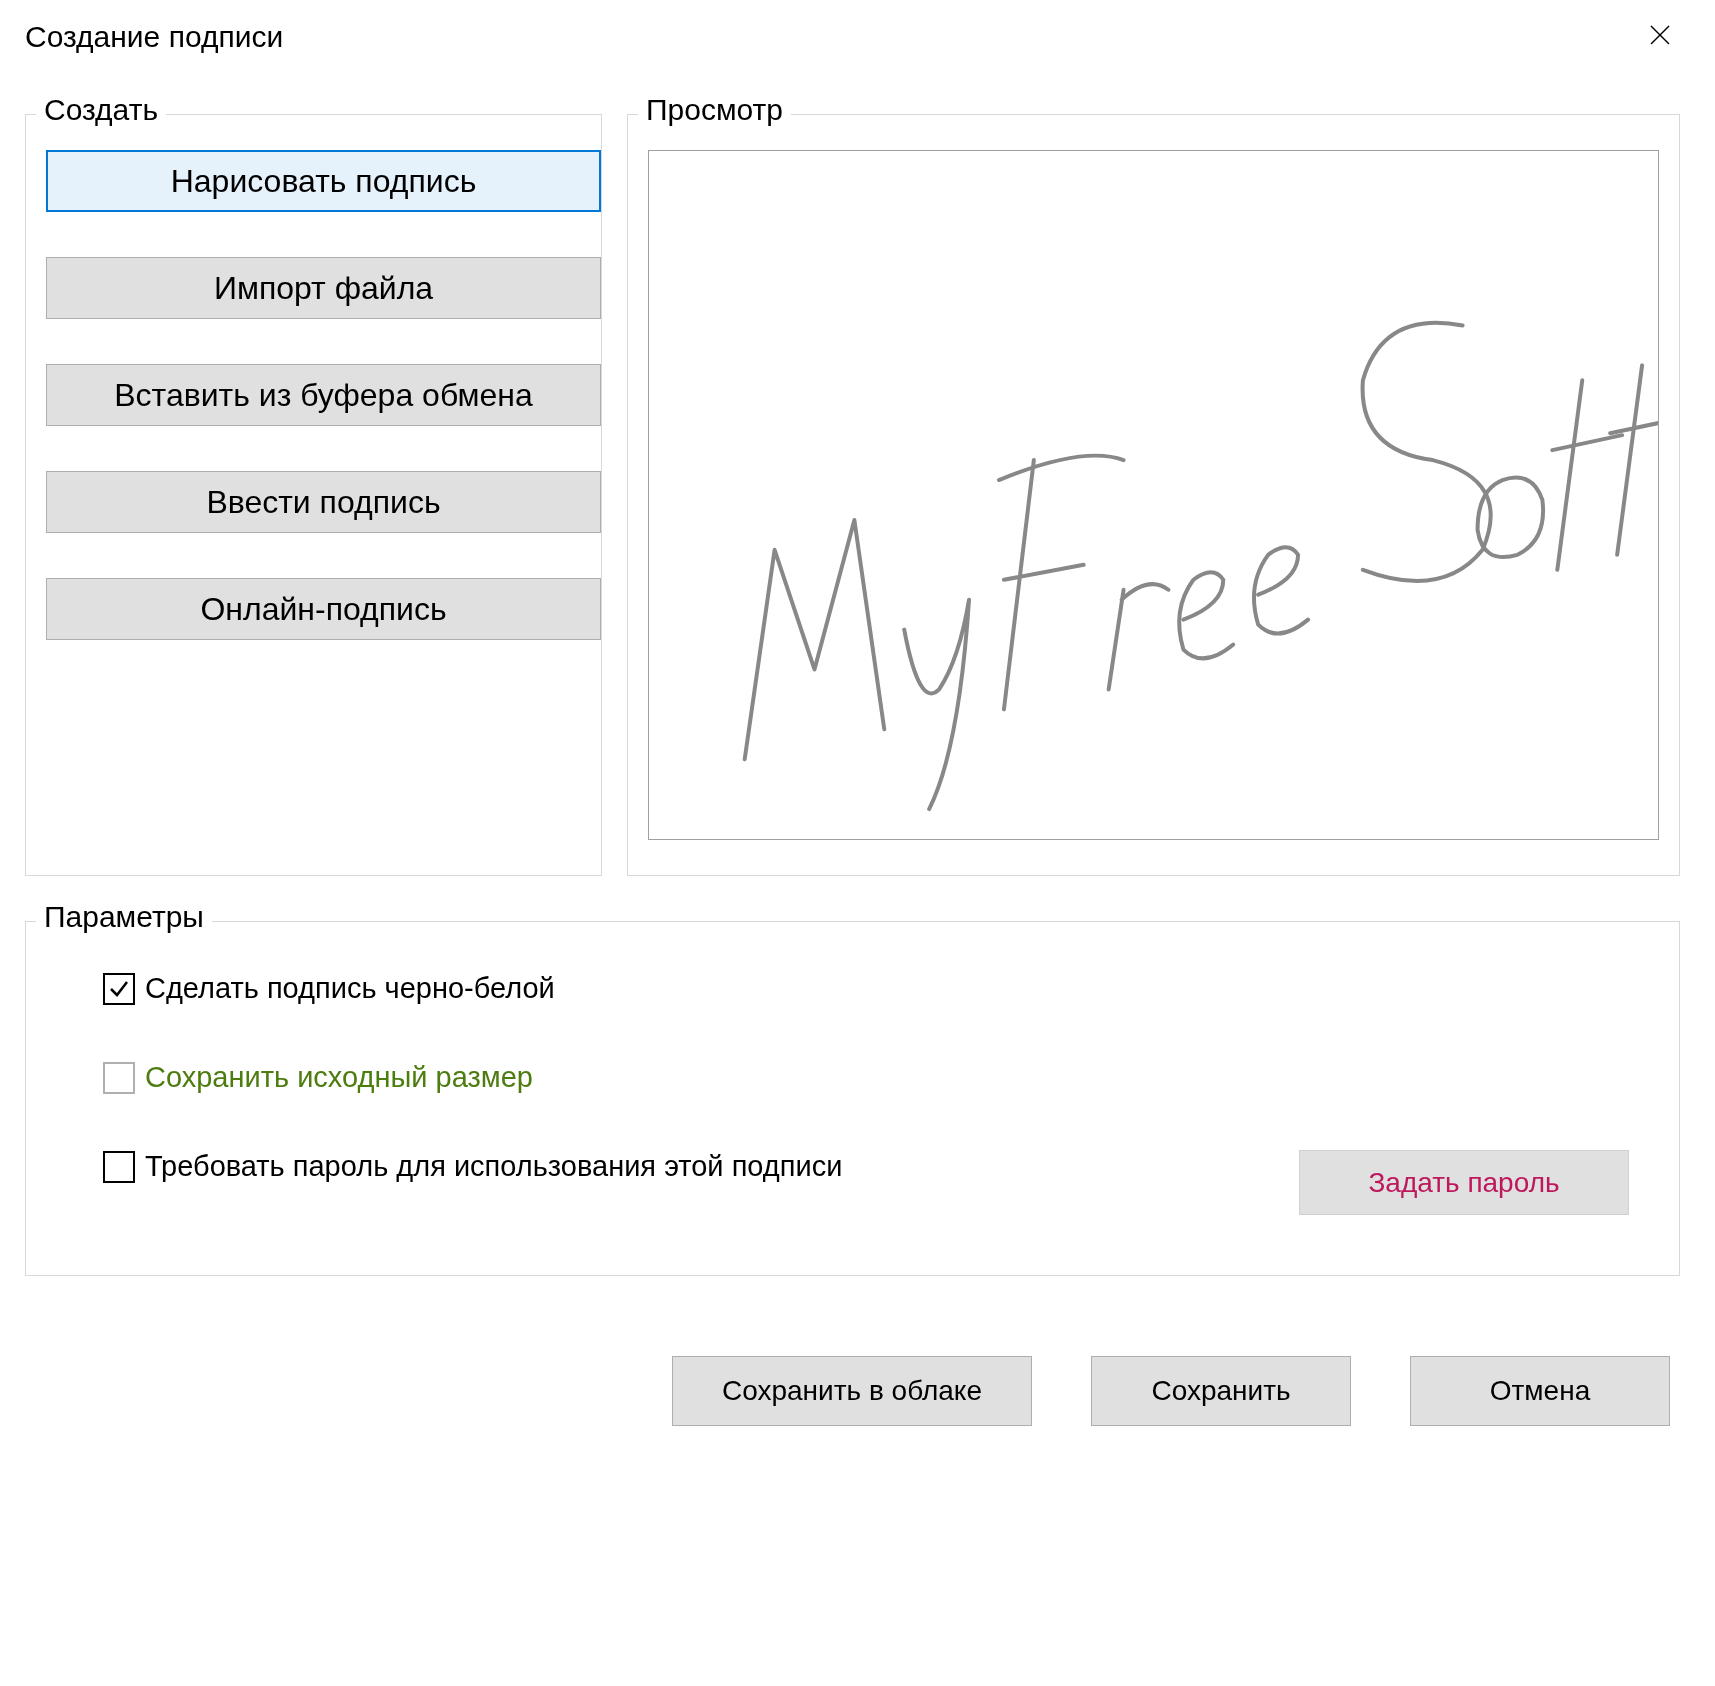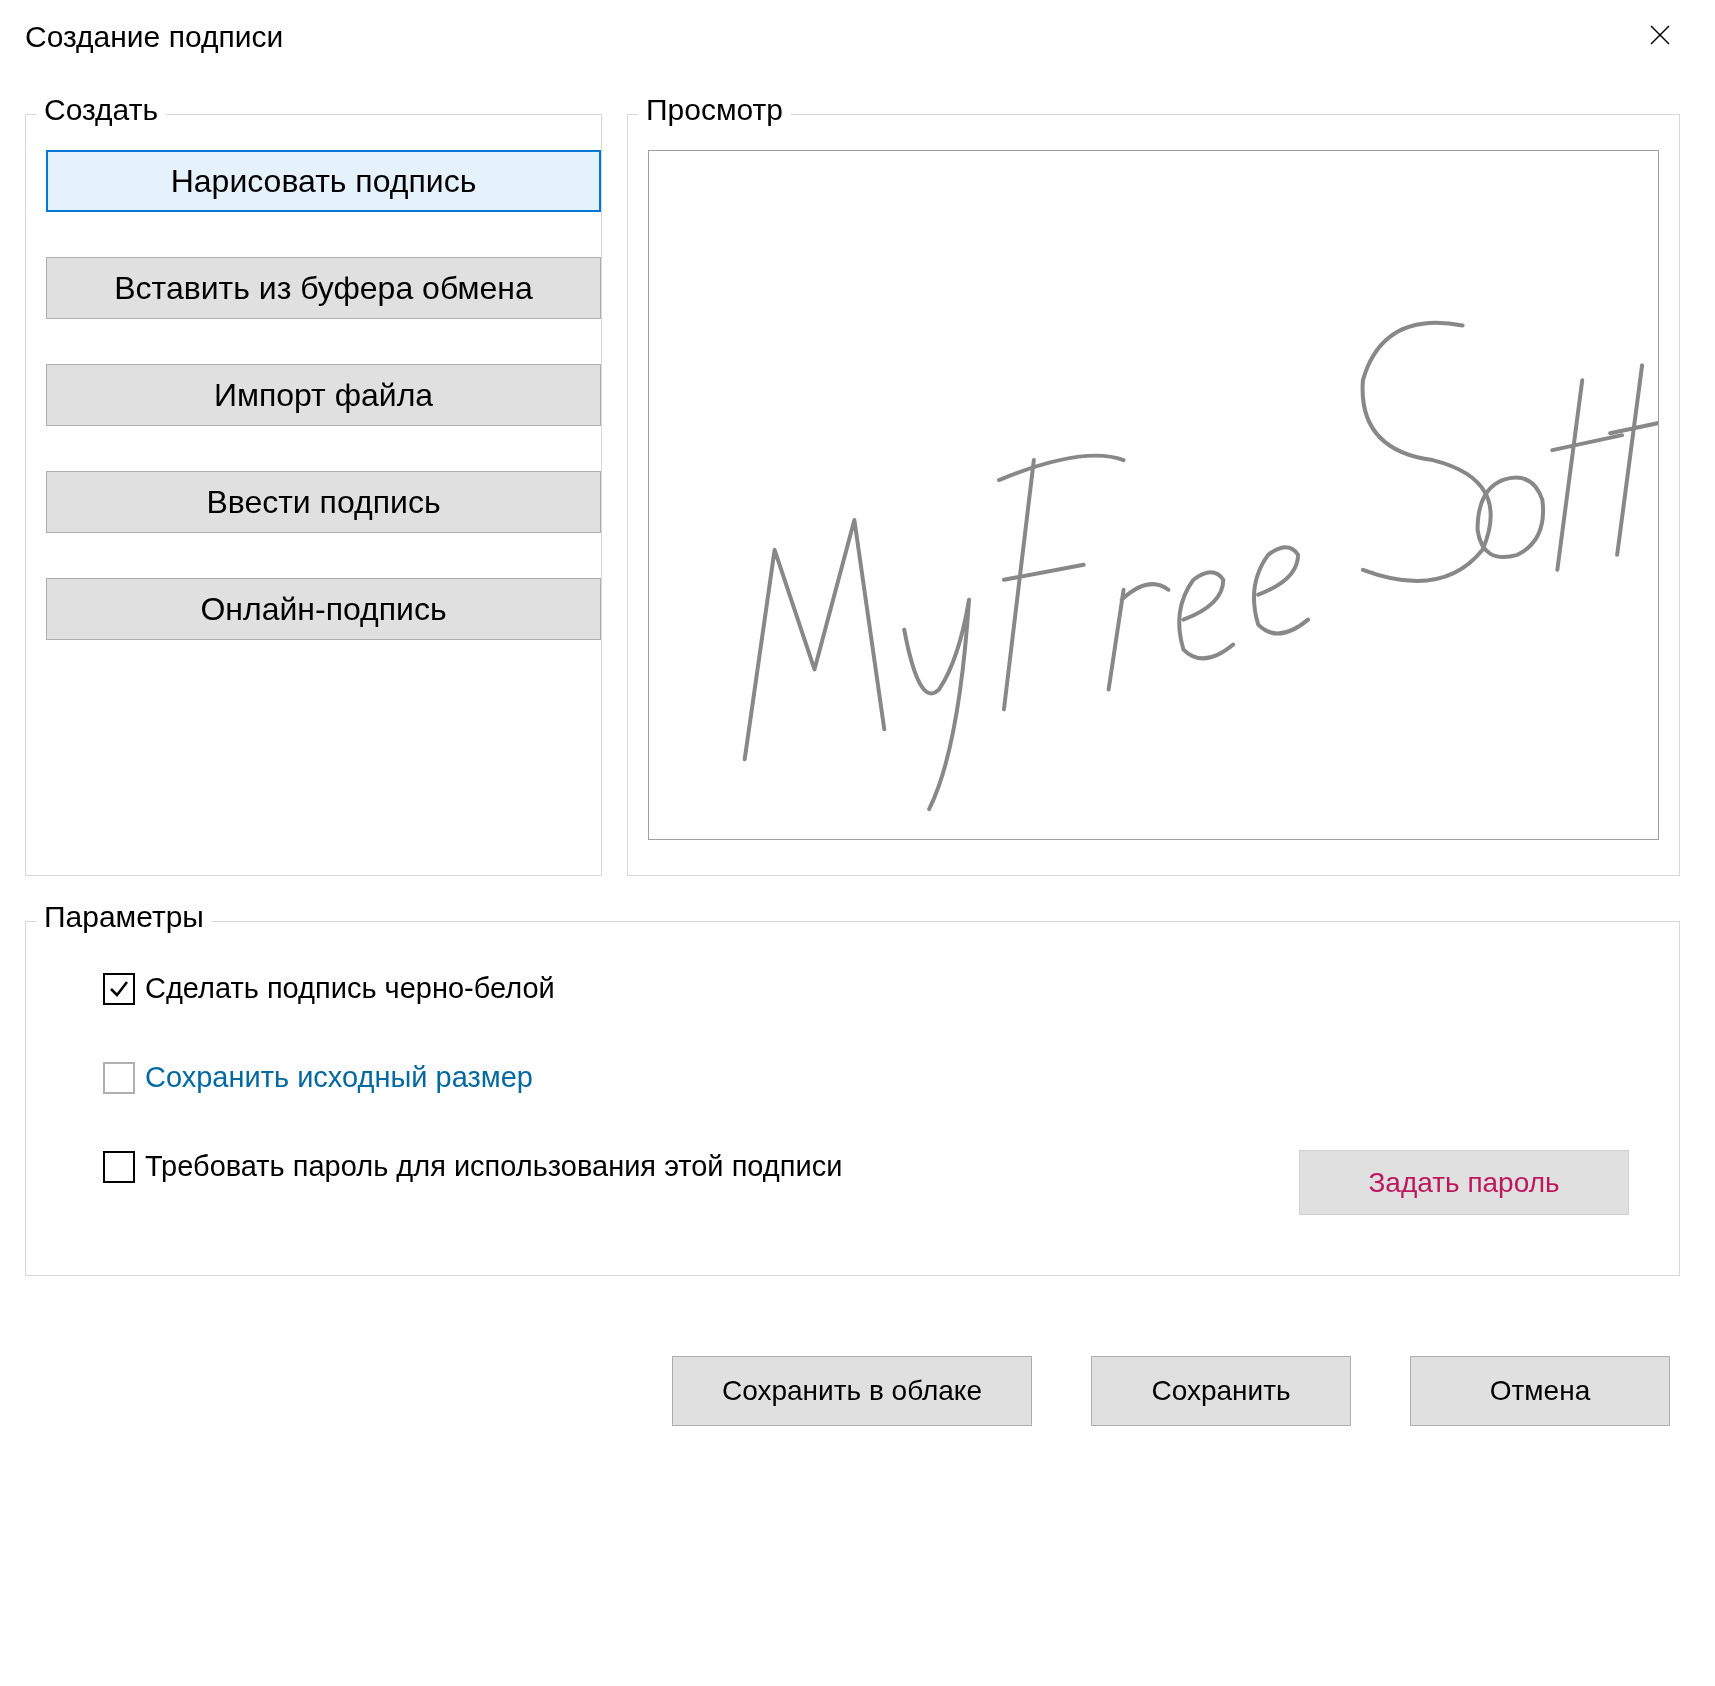"Вставить из буфера обмена" button.btn { order: before "Импорт файла" -> after "Импорт файла" }
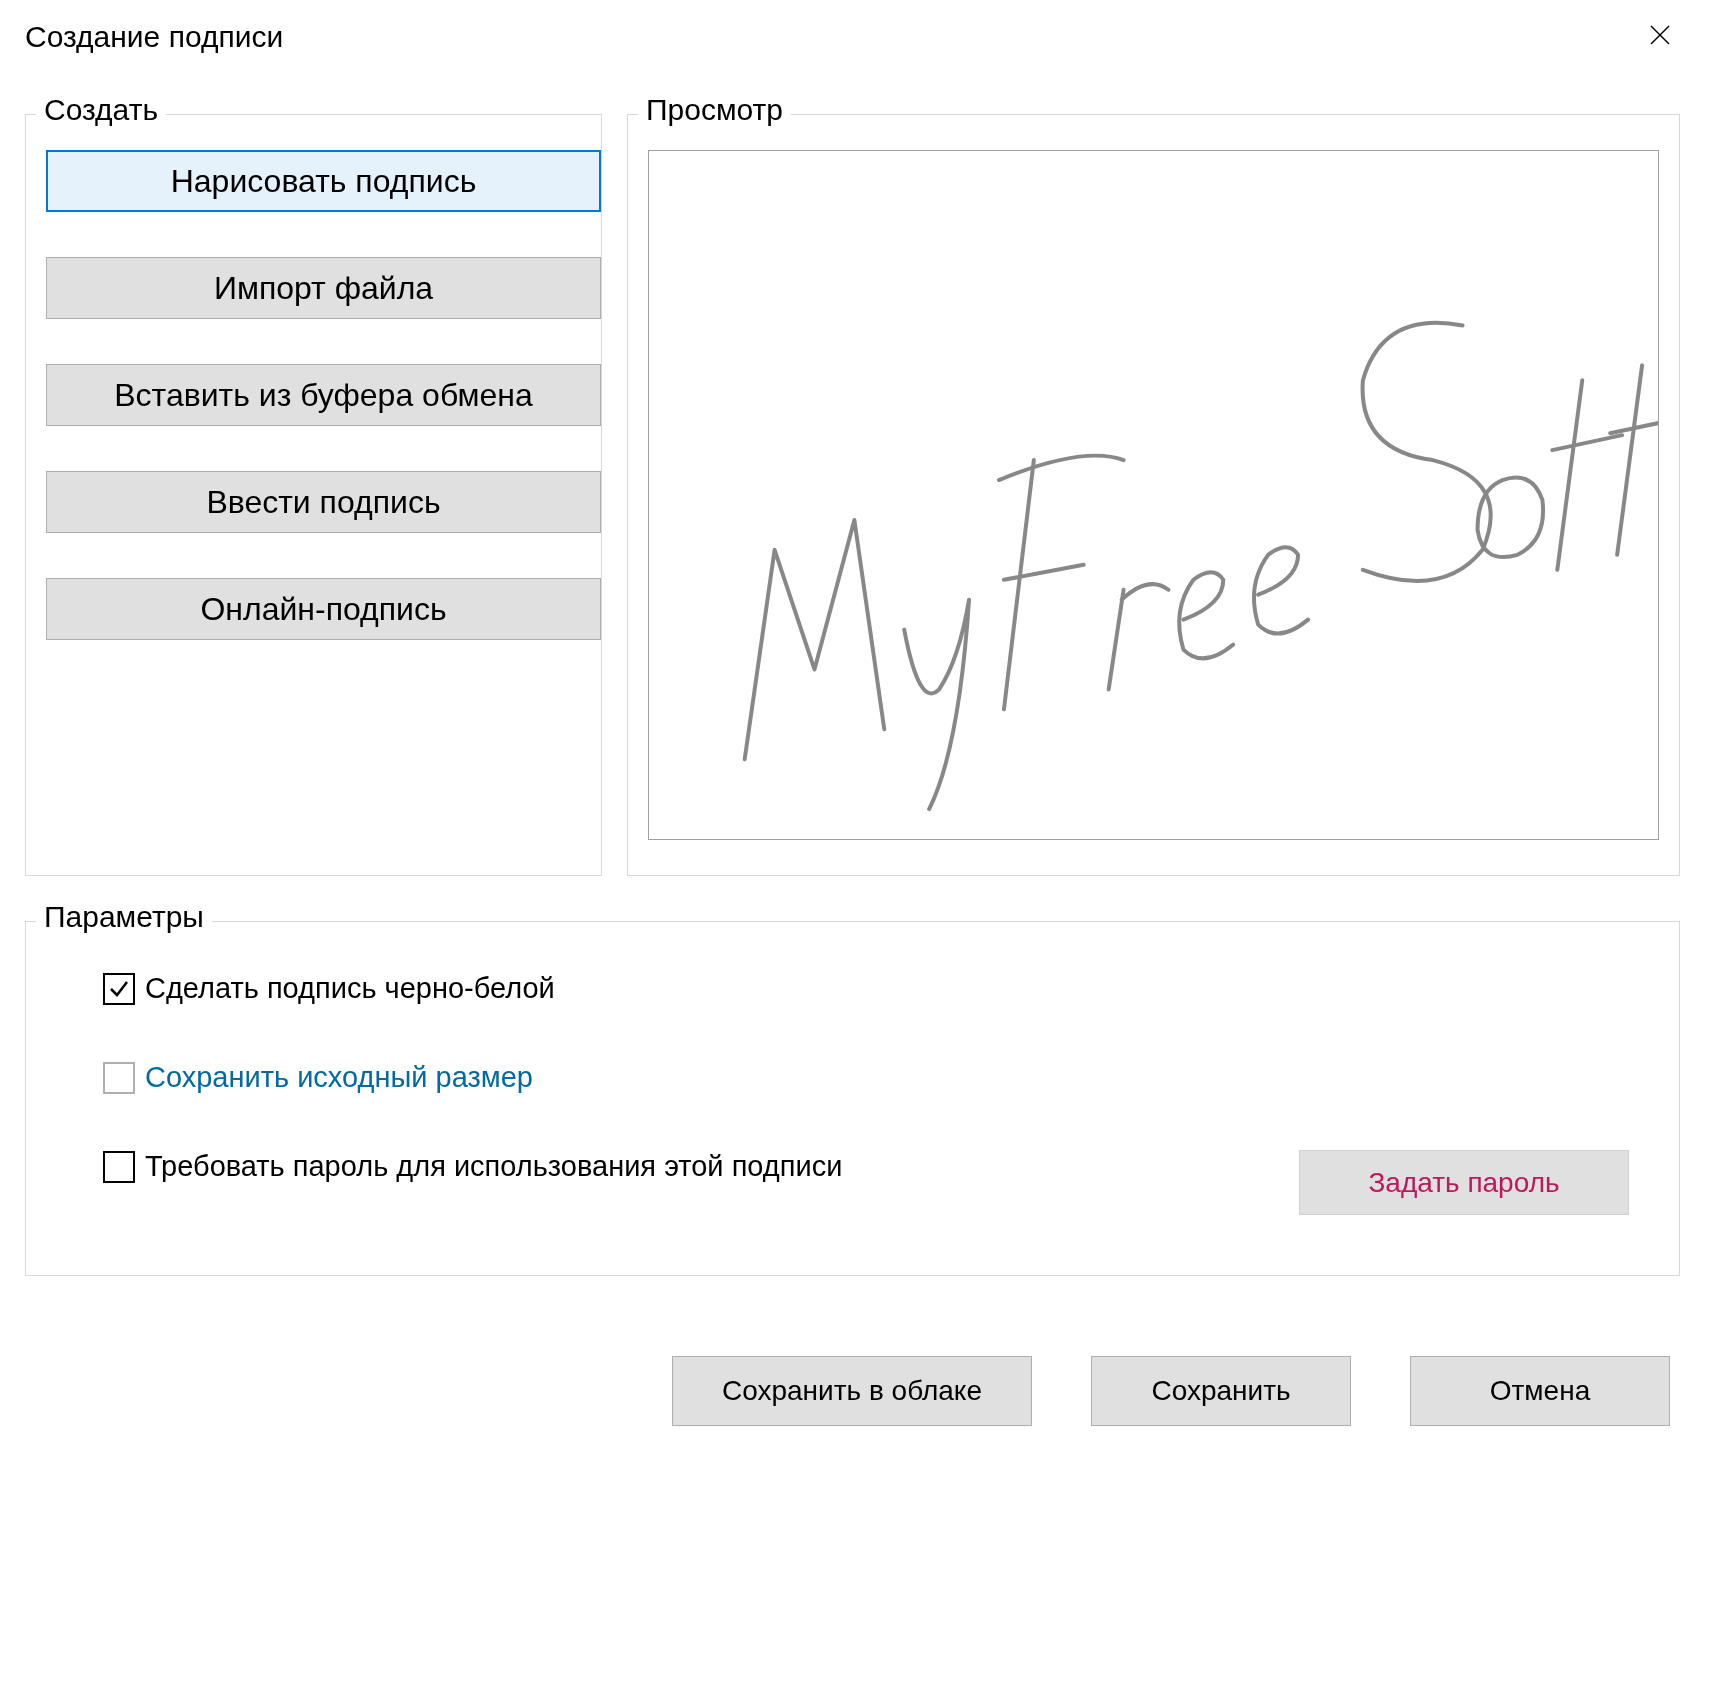"Сохранить исходный размер" .cb-label.disabled { color: #0369a1 -> #4d7c0f }
